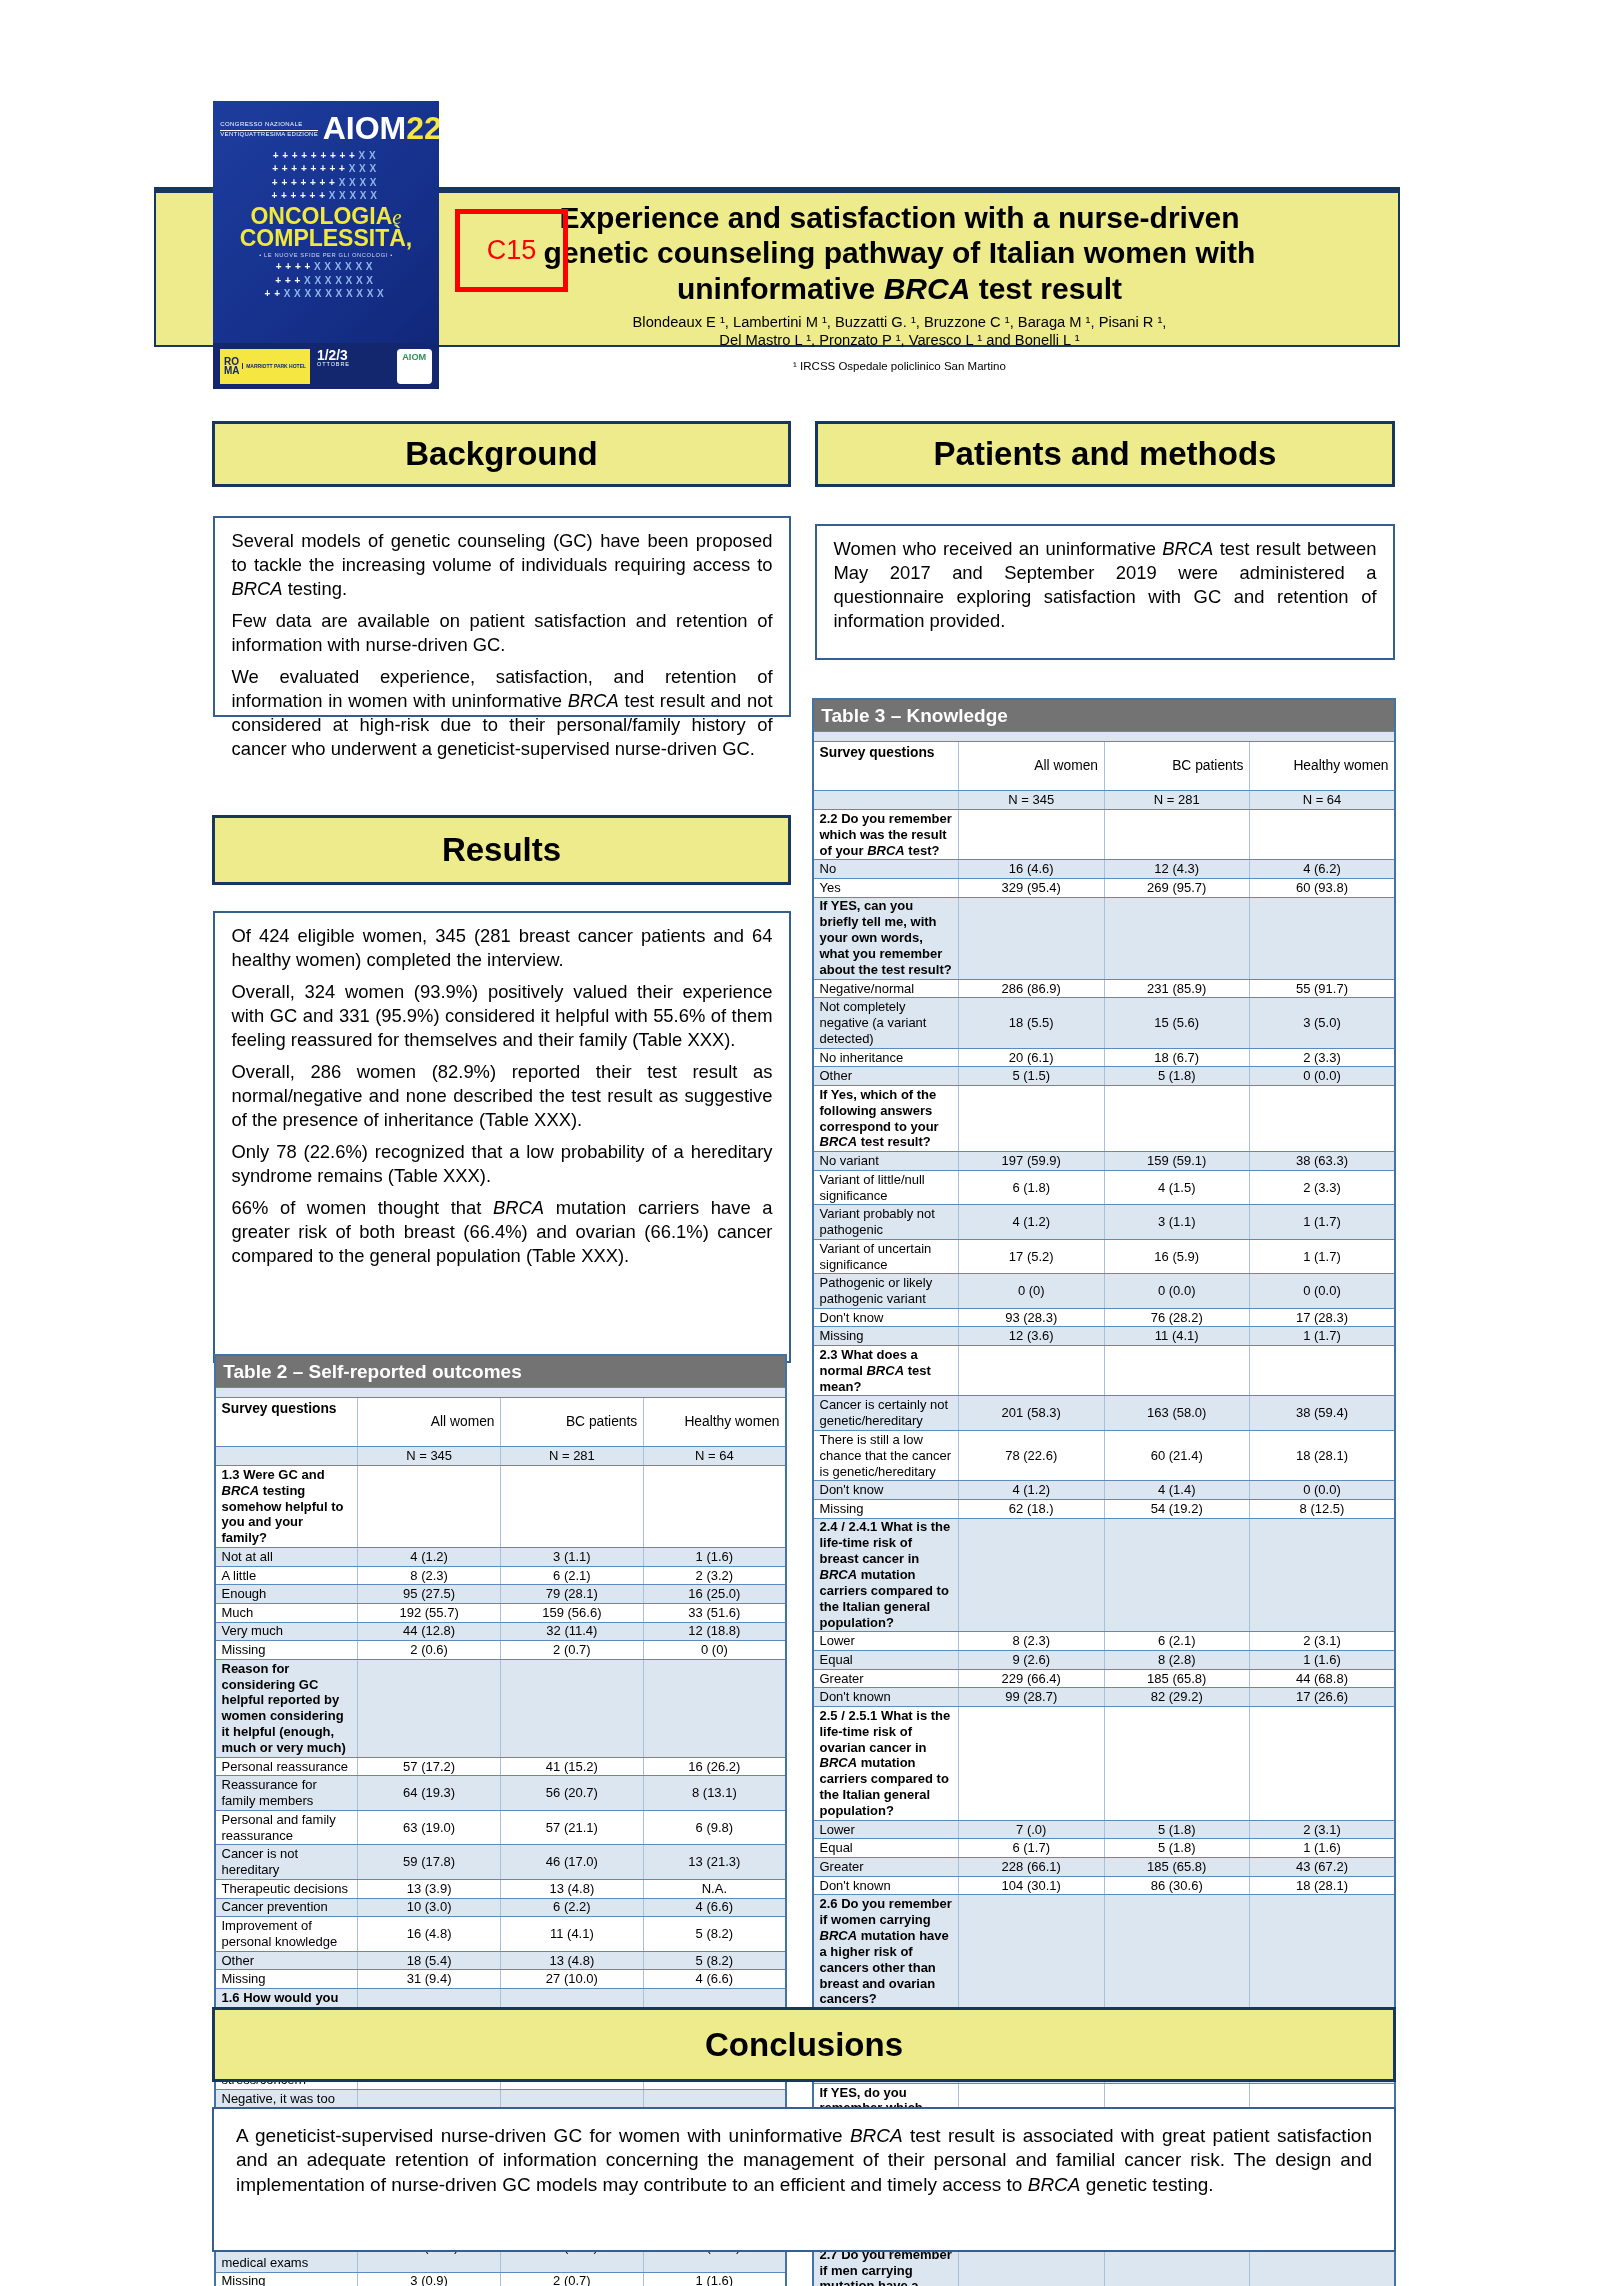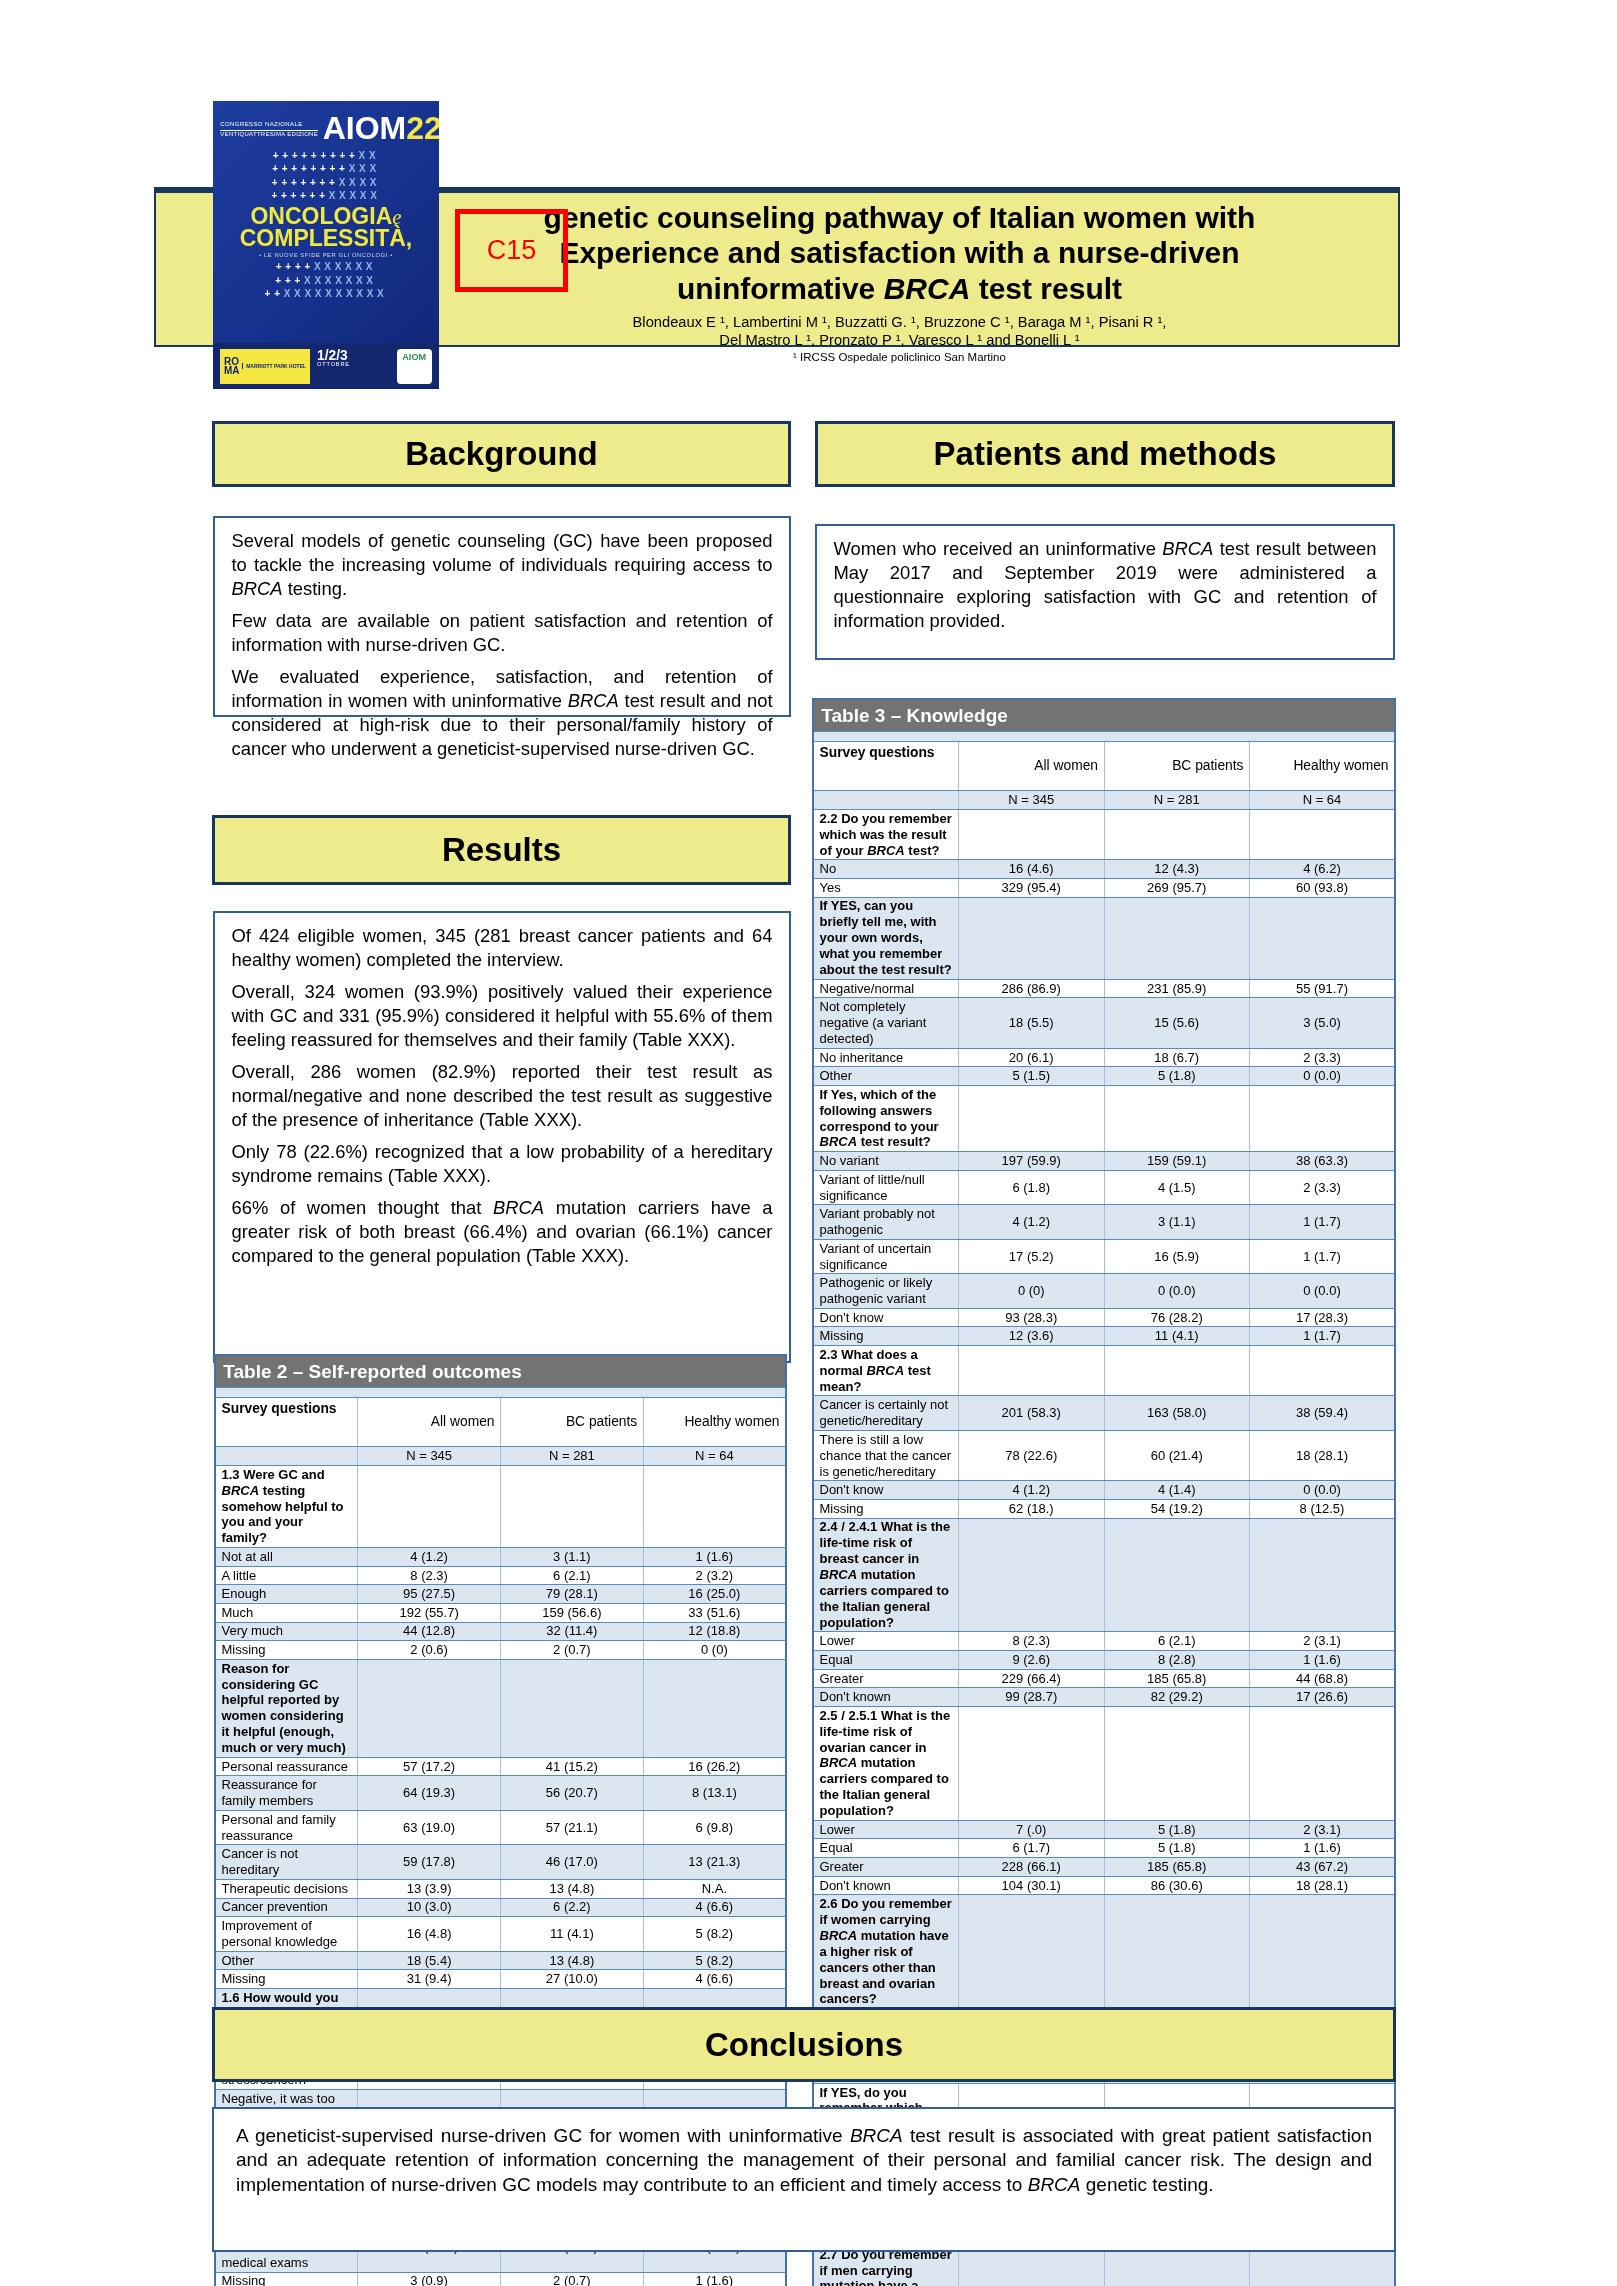"genetic counseling pathway of Italian" div.title-line { order: before "Experience and satisfaction with a" -> after "Experience and satisfaction with a" }
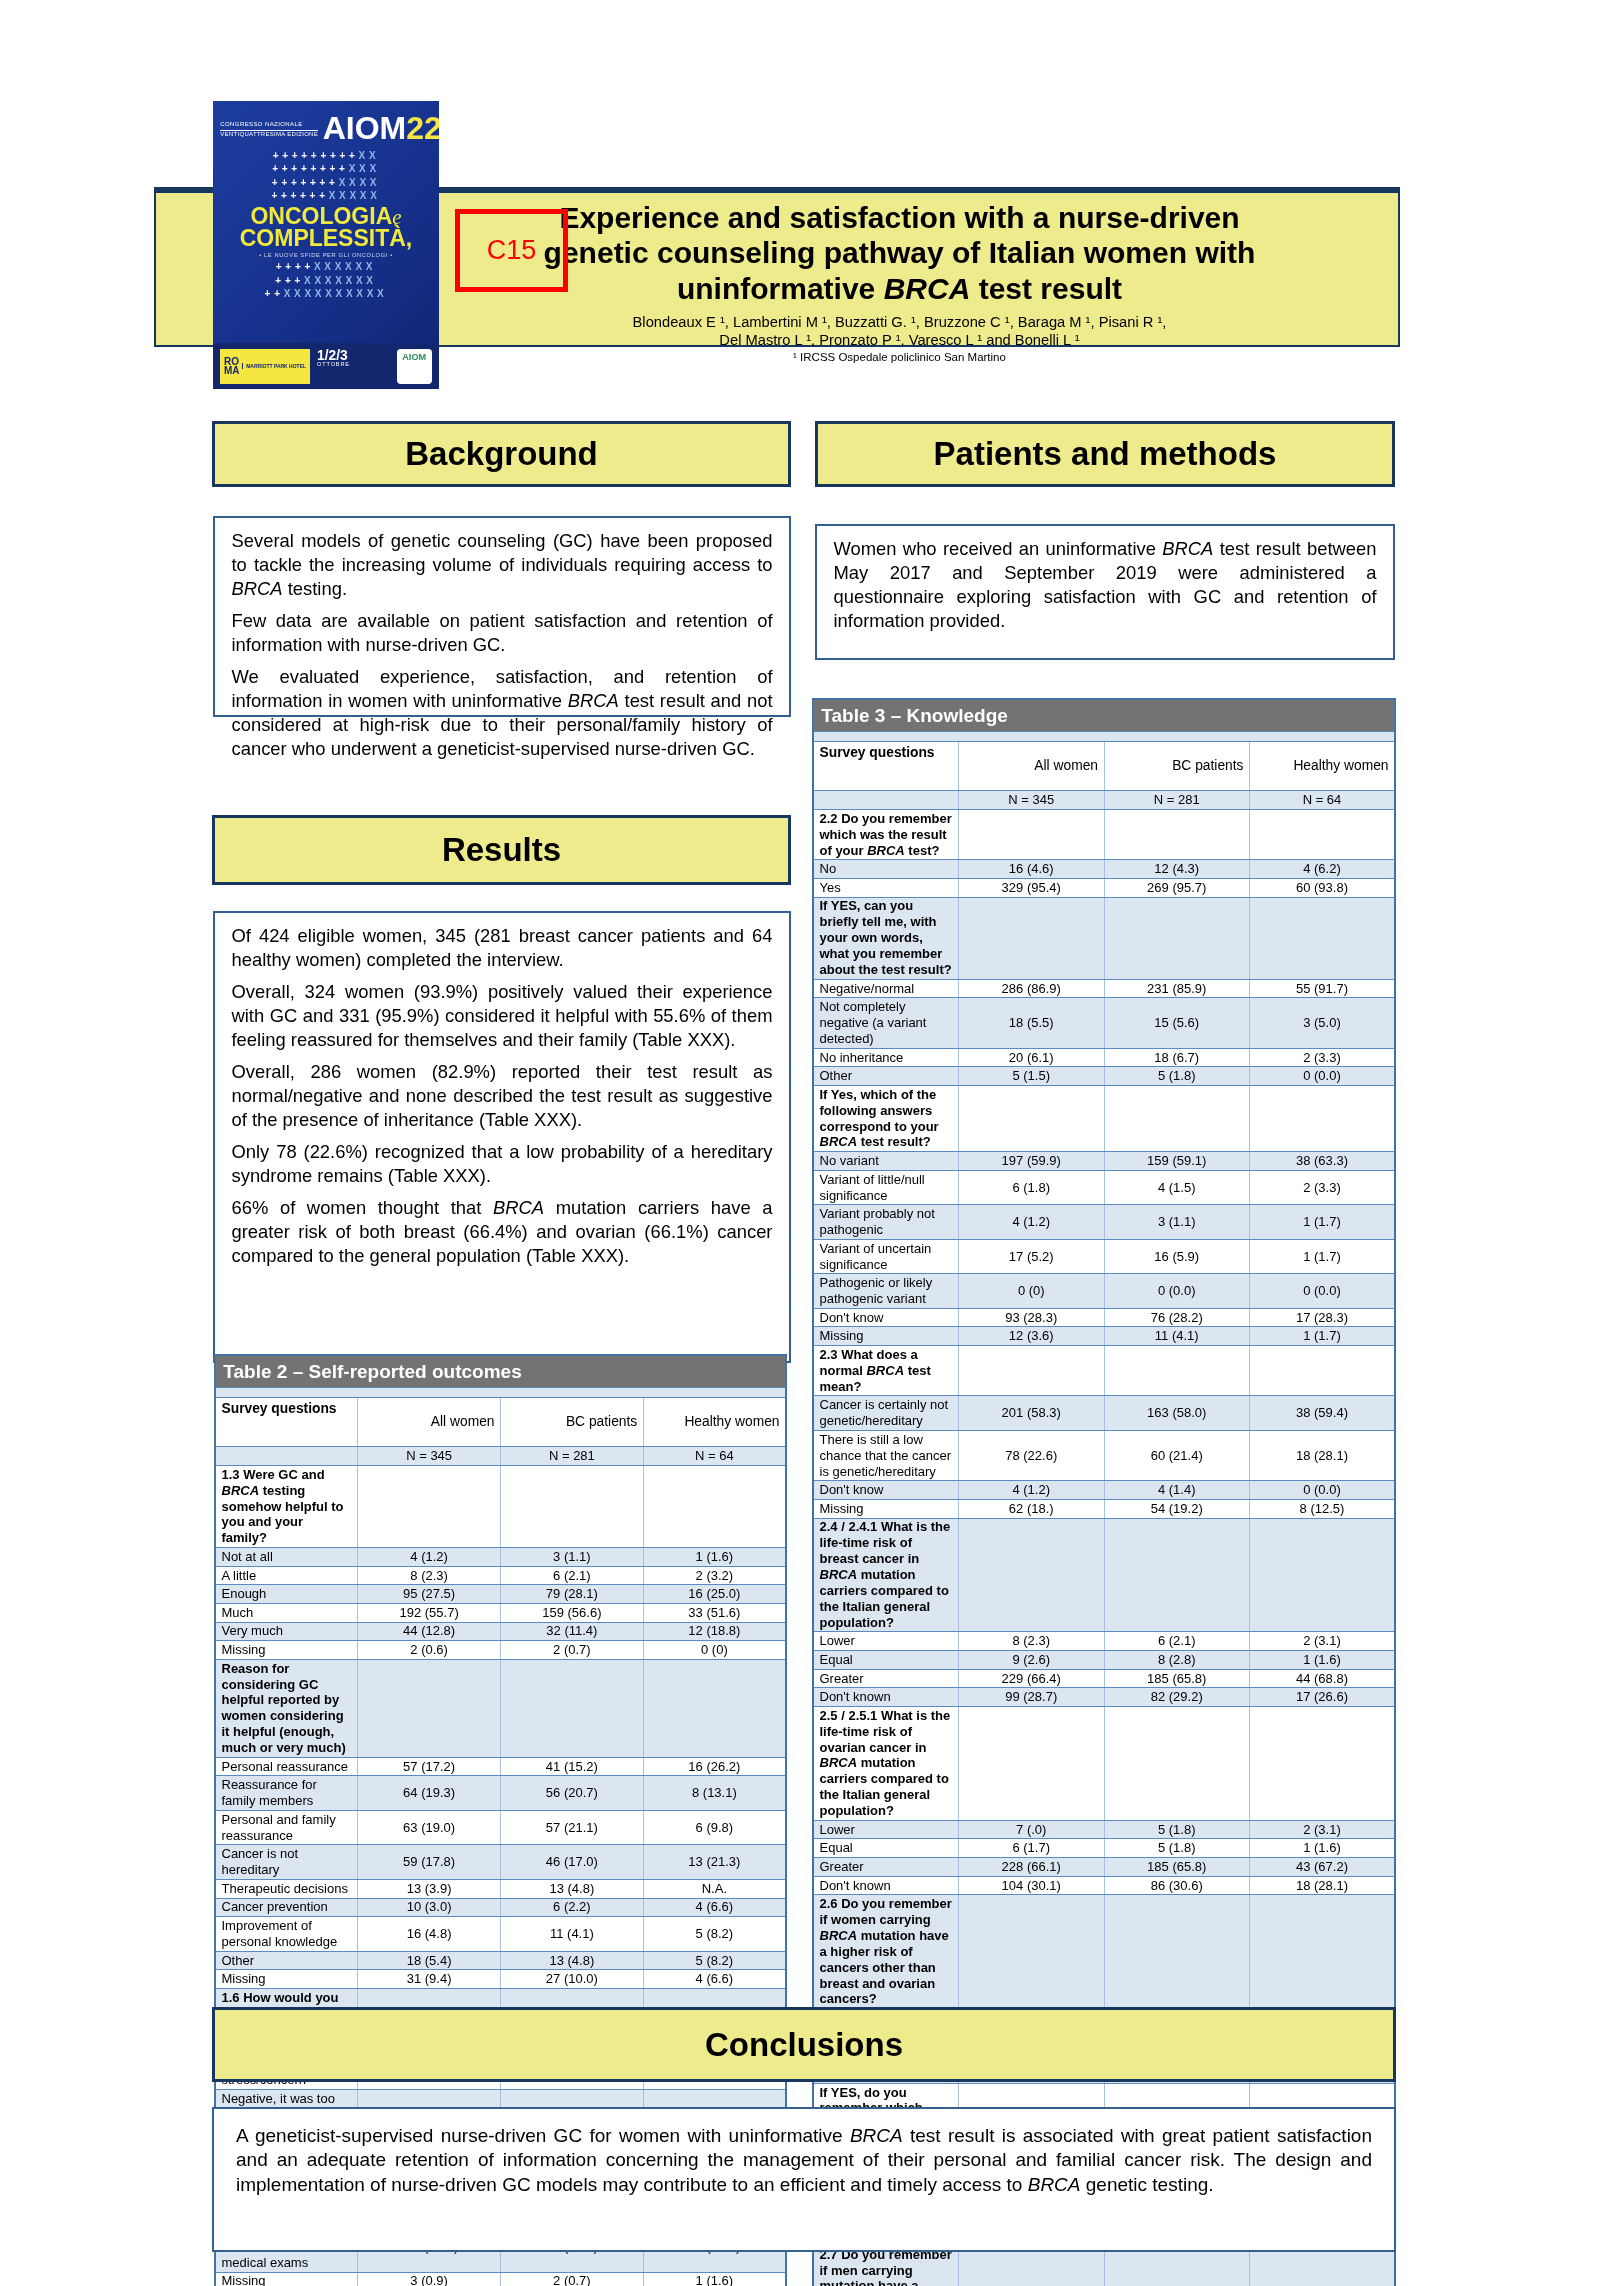"¹ IRCSS Ospedale policlinico San" .affil { margin-top: 2px -> 11px }
